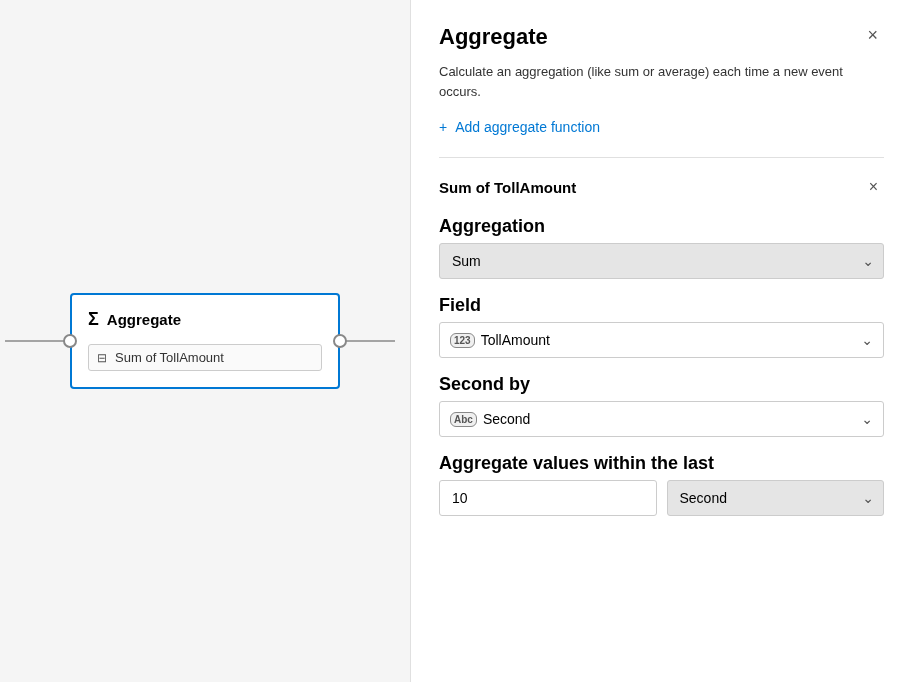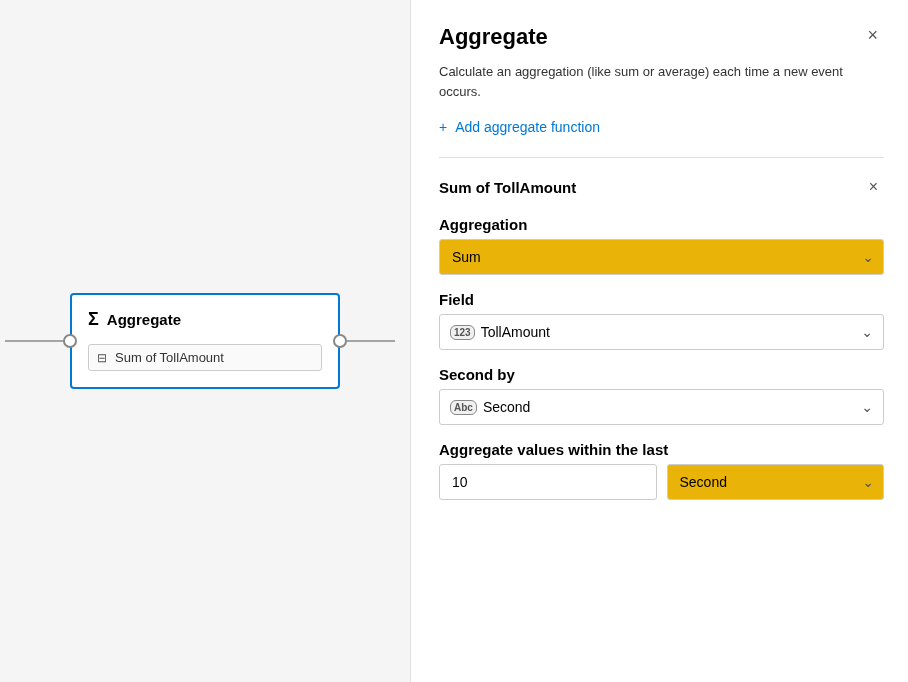"Aggregation" .field-label { font-size: 15px -> 18px }
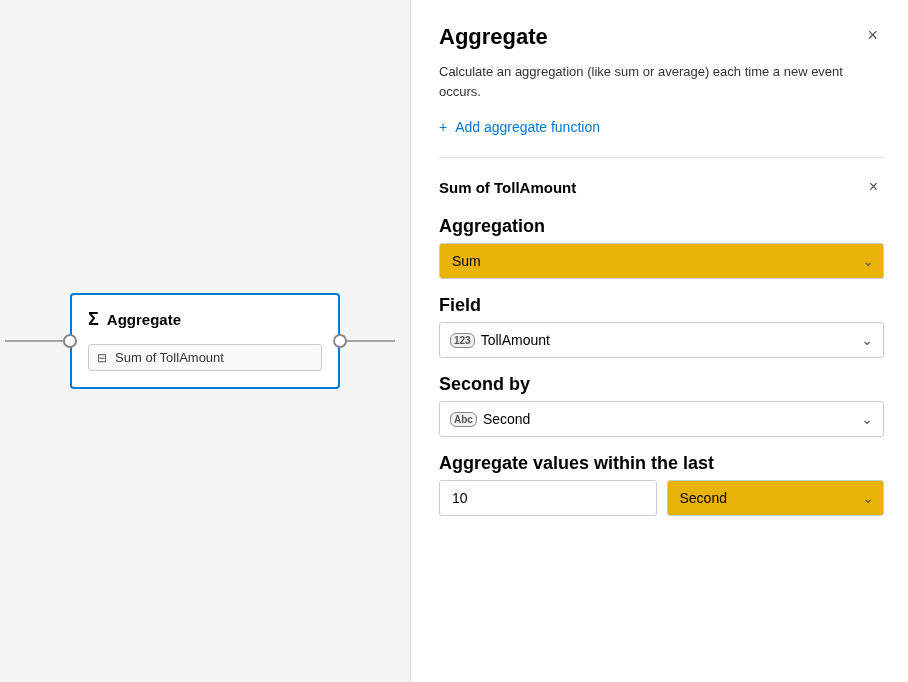"Sum" .dropdown-wrapper select { background: #eab308 -> #e5e5e5 }
